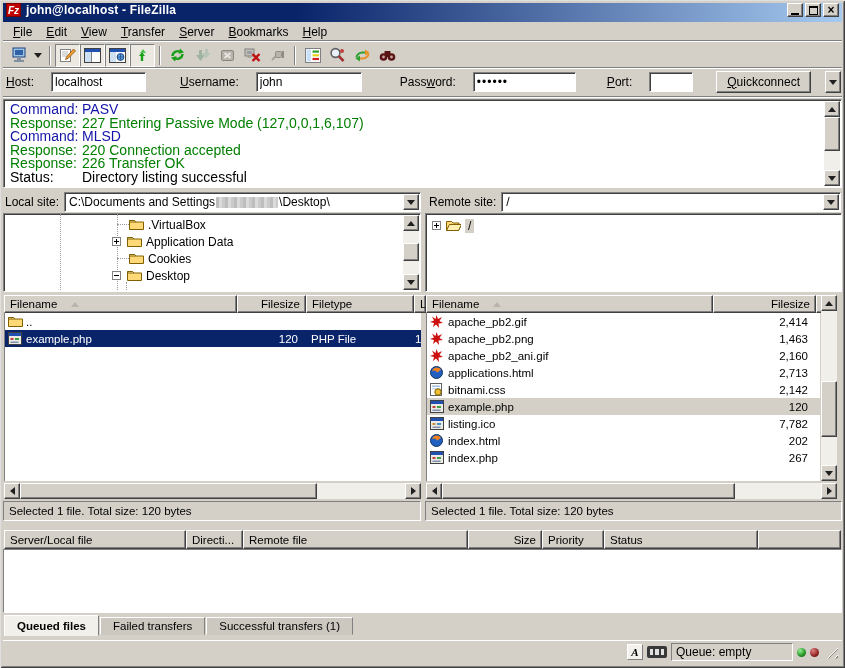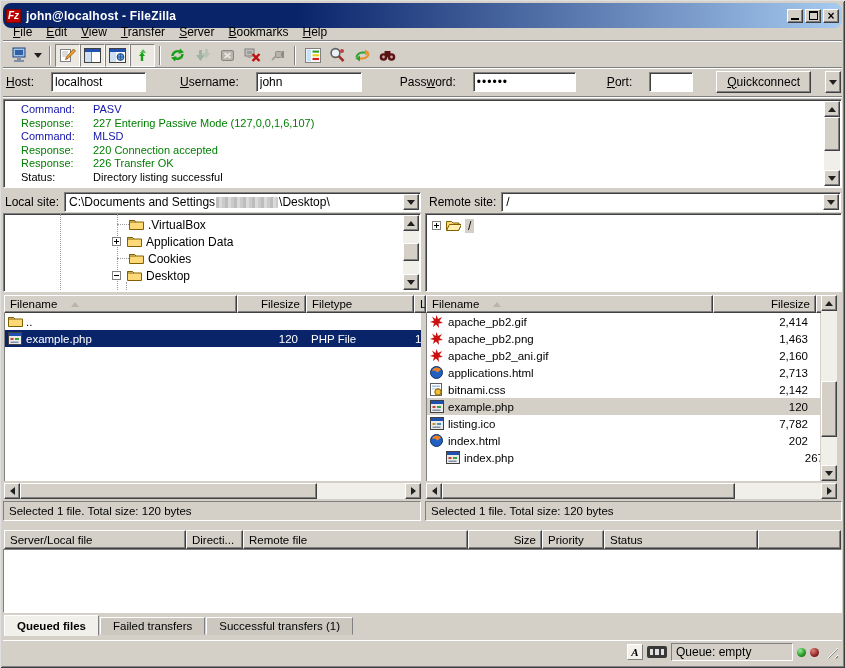"Fz" .titlebar { align-items: center -> flex-start; border-radius: 8px -> none; height: 25px -> 19px }
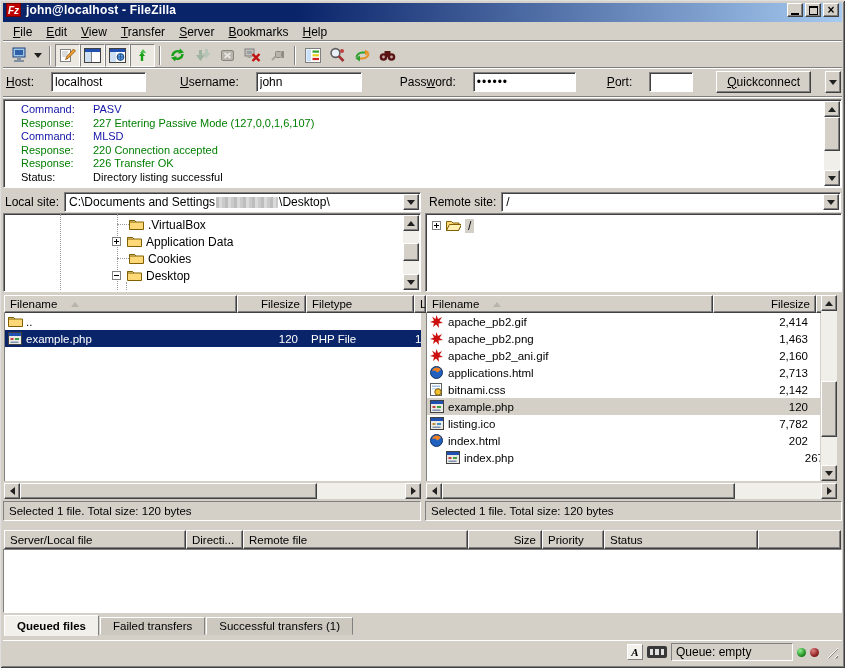"Command:" .log-lines { font-size: 11px -> 14px; padding: 1px 0 0 15px -> 1px 0 0 4px }
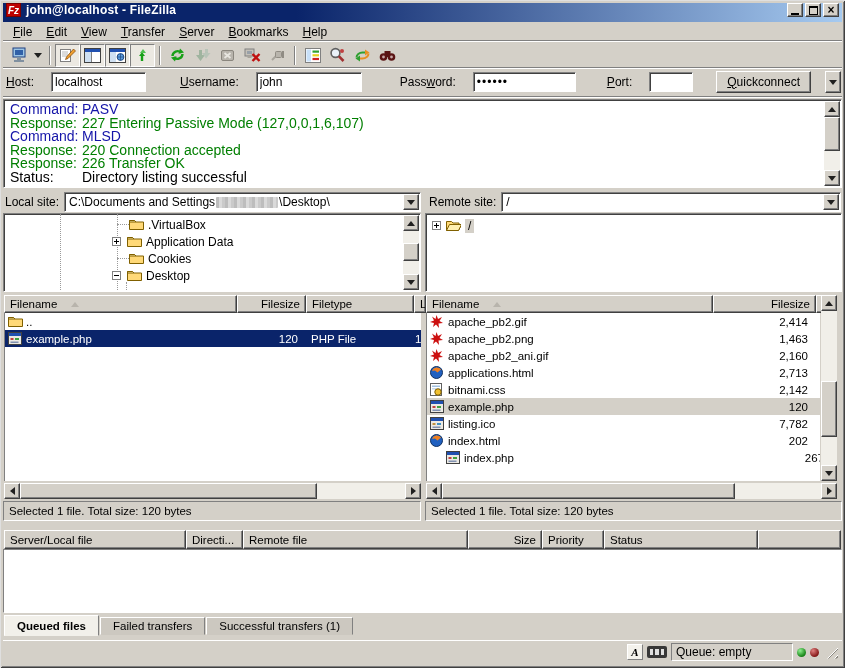"index.php" div.frow { padding-left: 16px -> none }
